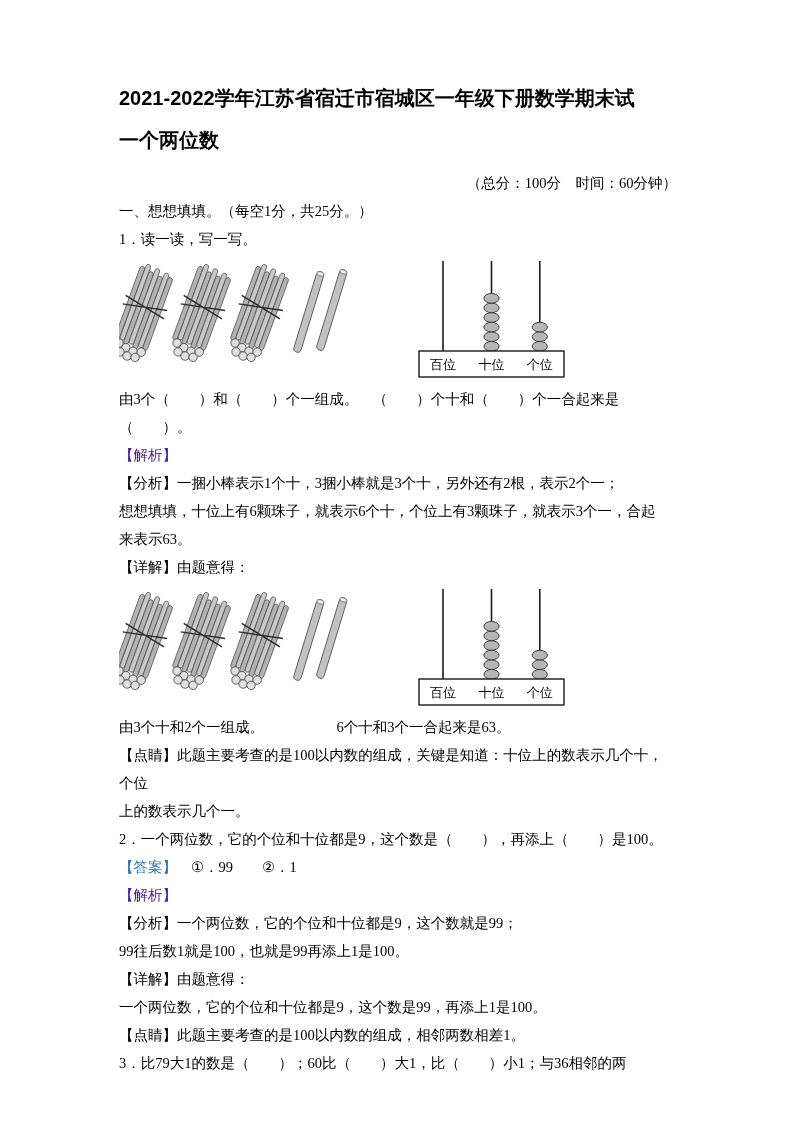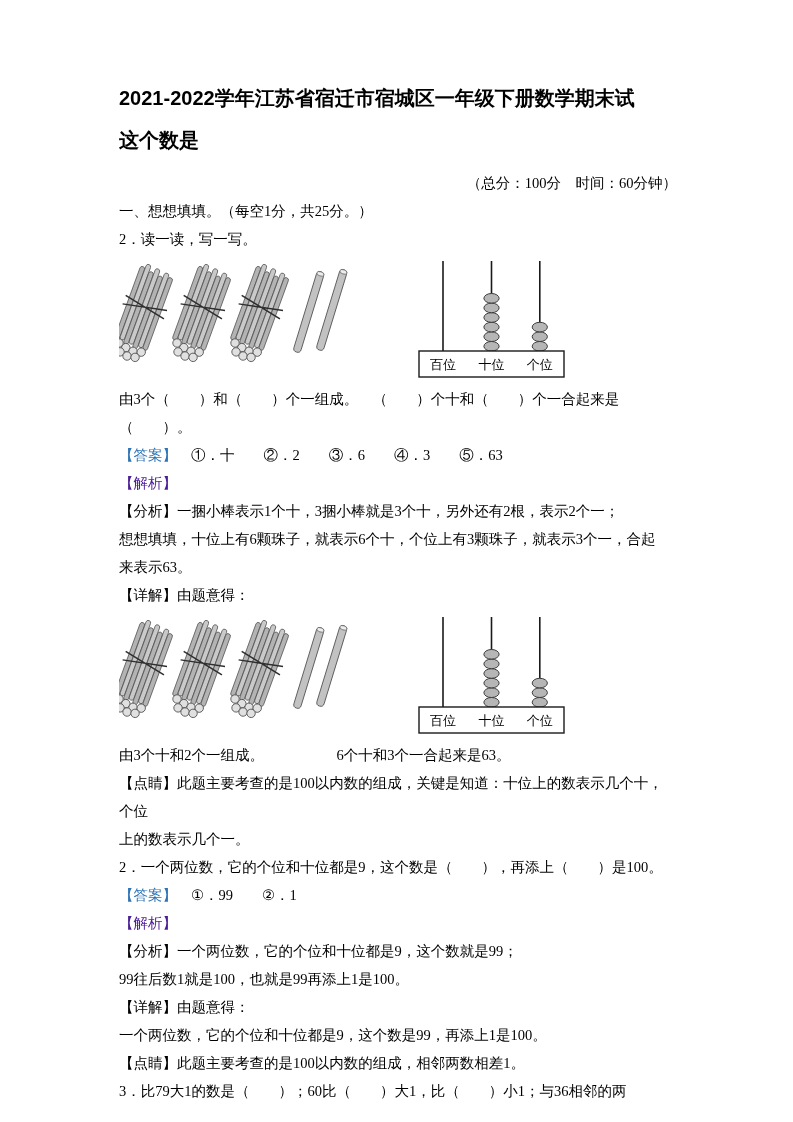"这个数是" h1.title-line { text: 这个数是 -> 一个两位数 }
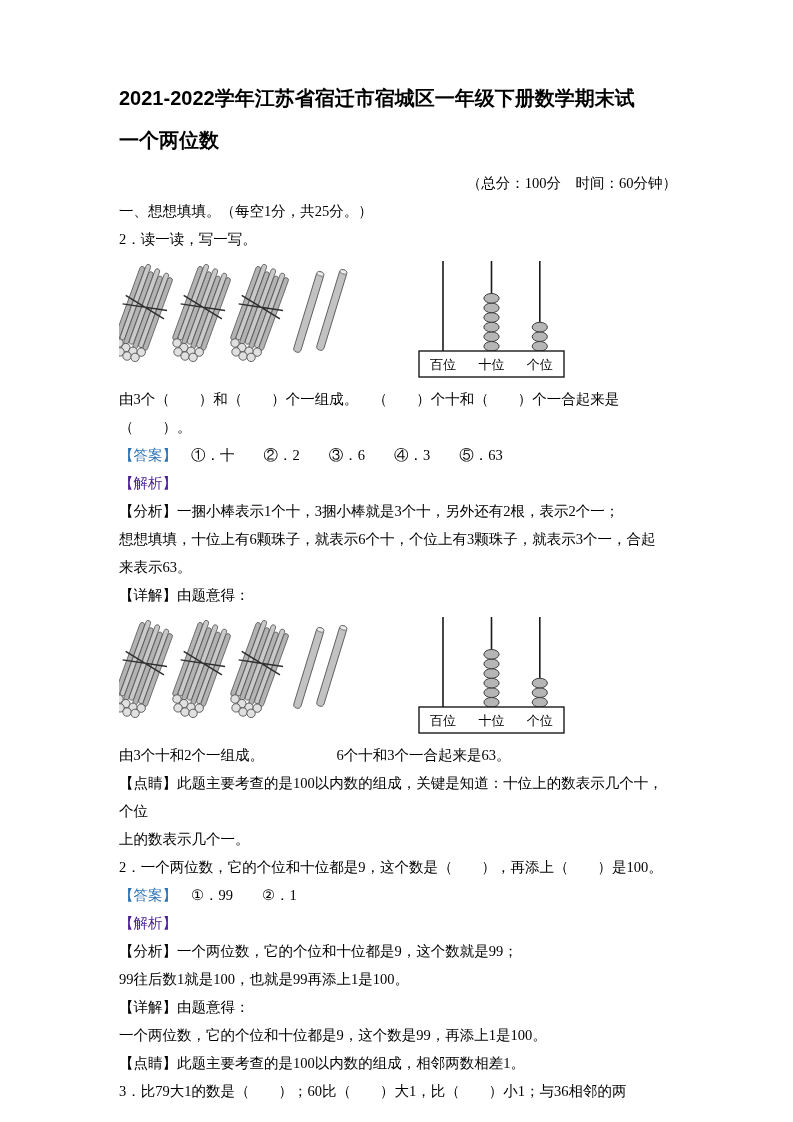"2．读一读，写一写。" p.ln { text: 2 -> 1 }
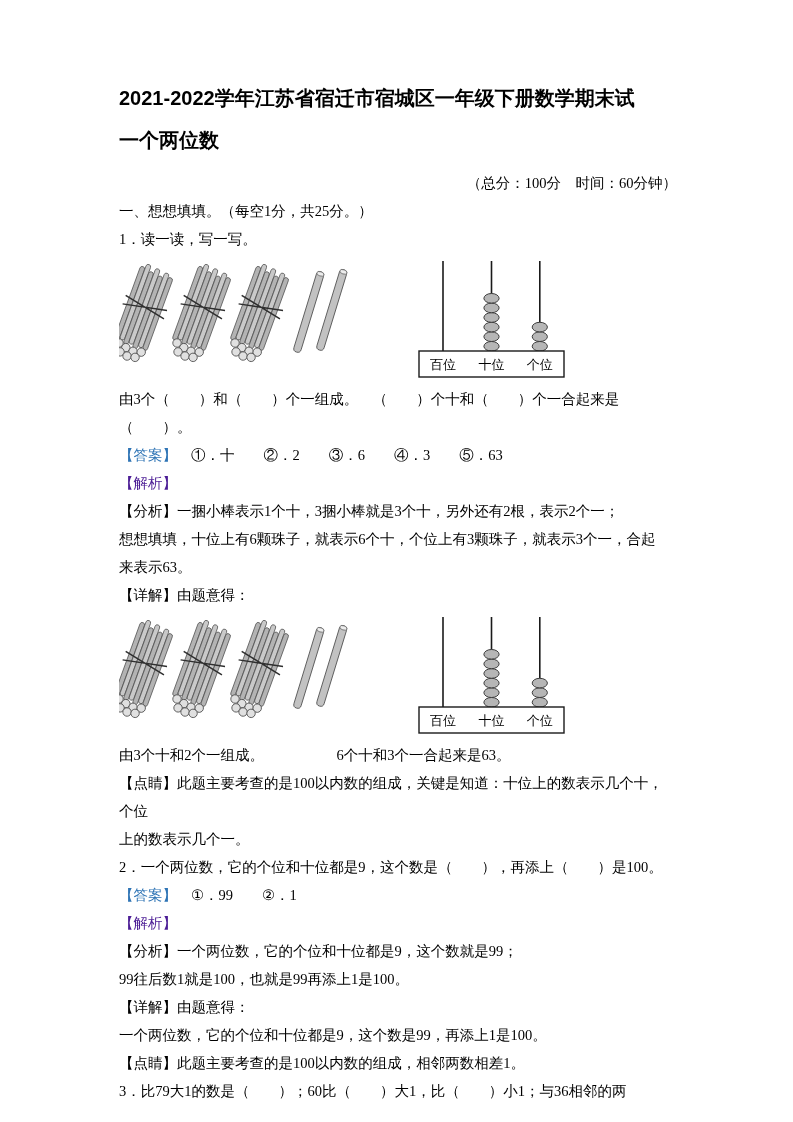"【答案】 ①．十 ②．2 ③．6 ④．3" p.ln { html: <p><span>【答案】</span><span>①．十 ②．2 ③．6 ④．3 ⑤．63</span></p> -> none }
